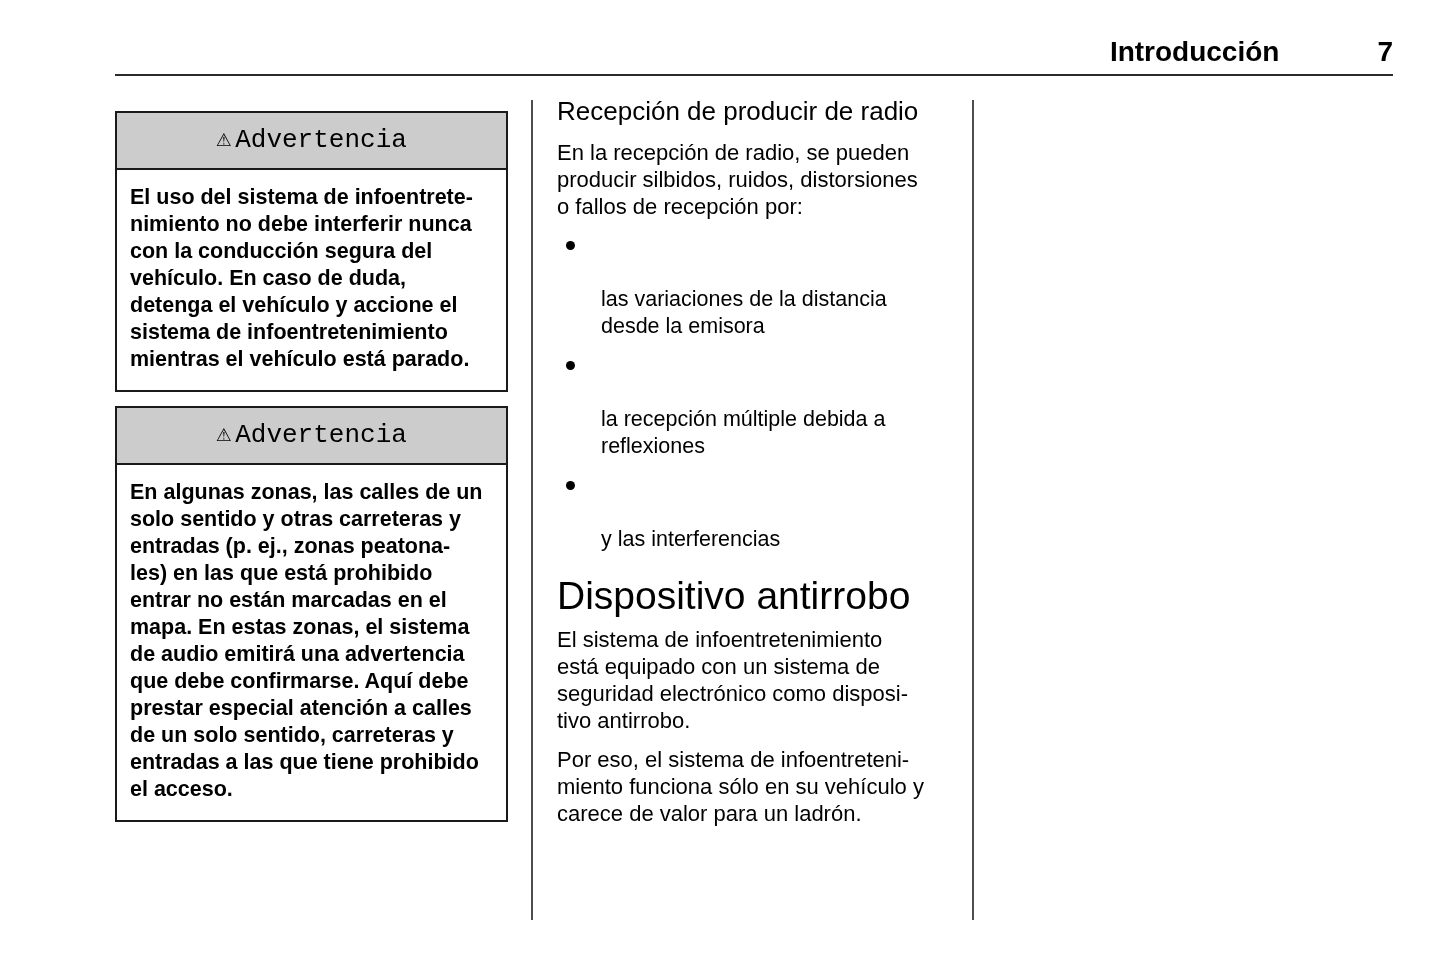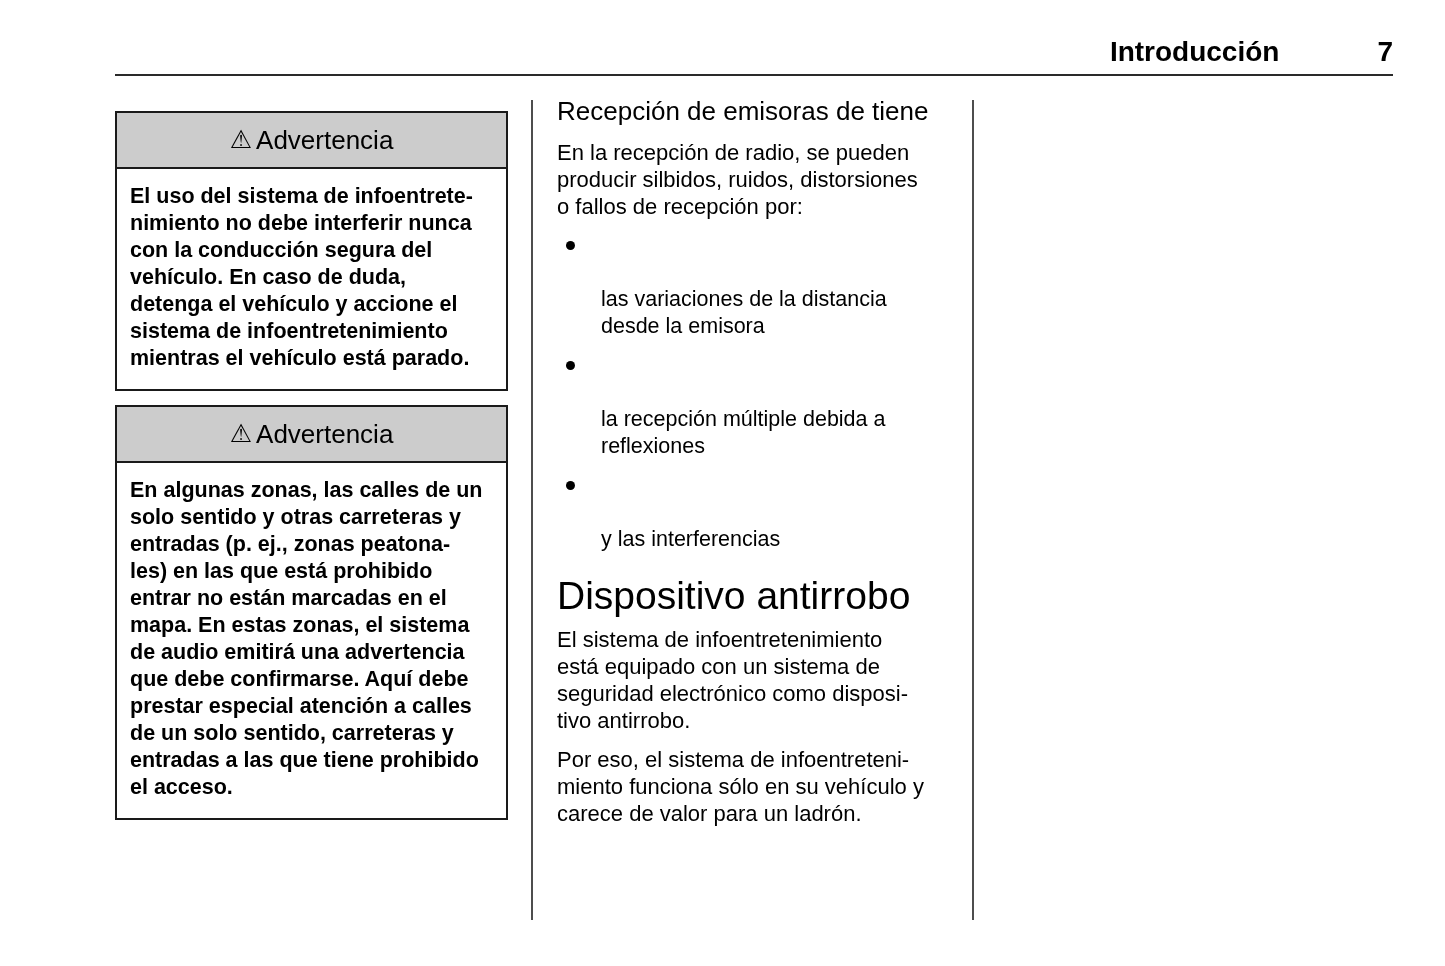"Recepción de emisoras de tiene" h3.section-heading { text: emisoras de tiene -> producir de radio }
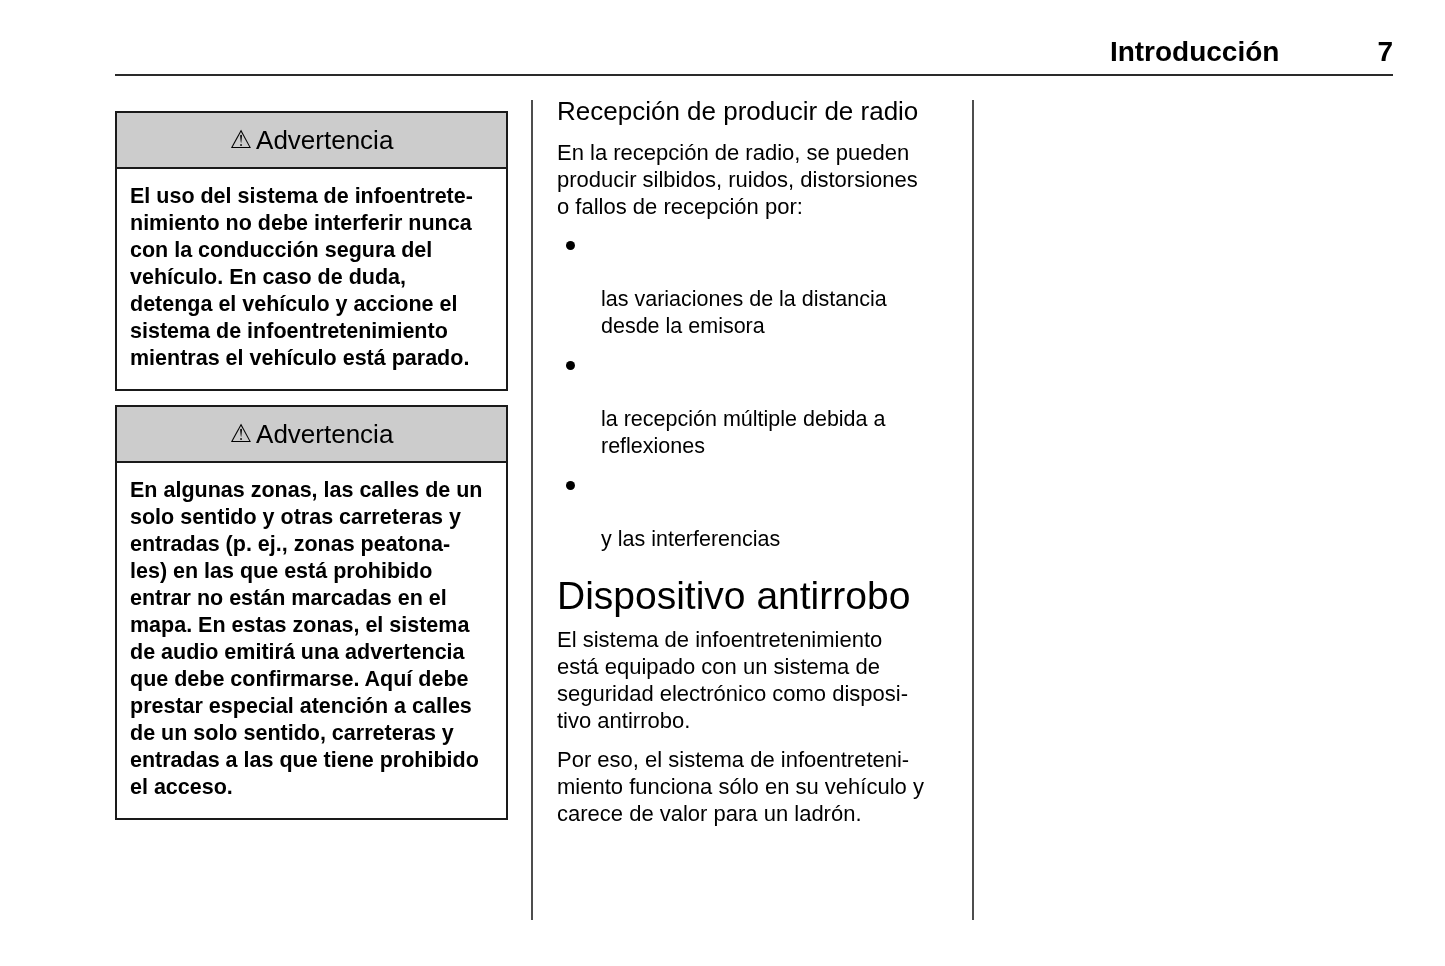"⚠ Advertencia" .warning-header { font-family: none -> Liberation Mono, monospace }
